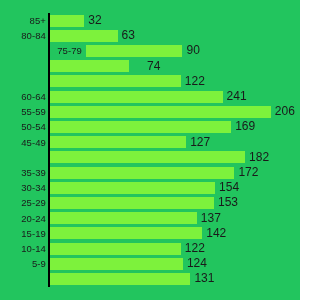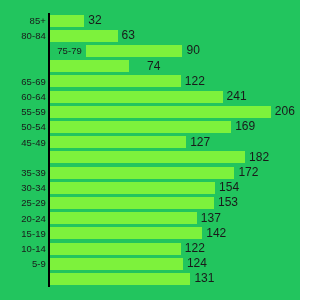"65-69" div.cat-label { html: <div>65-69</div> -> none }
